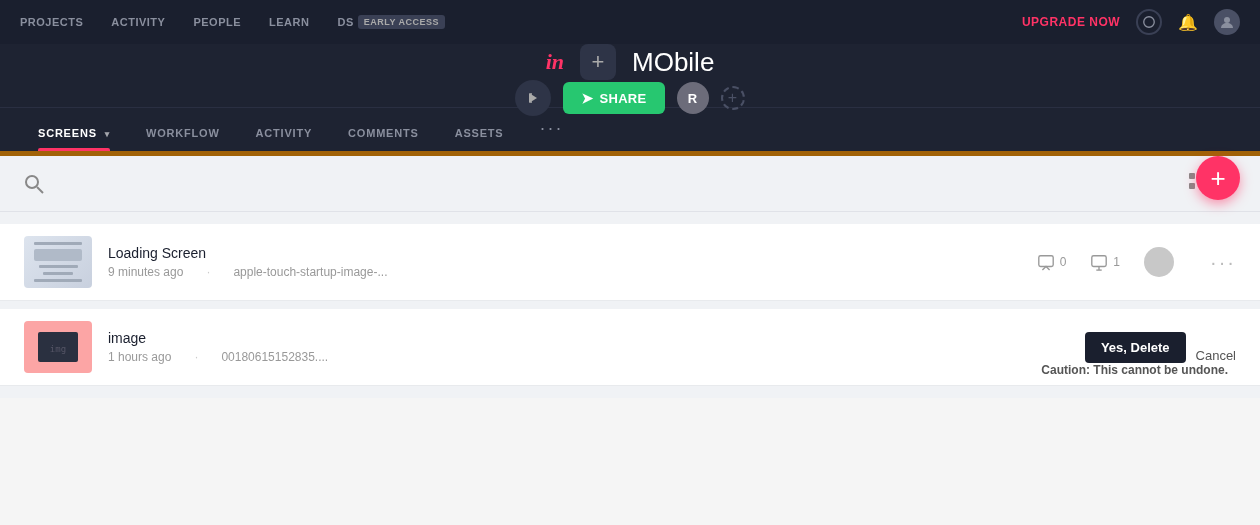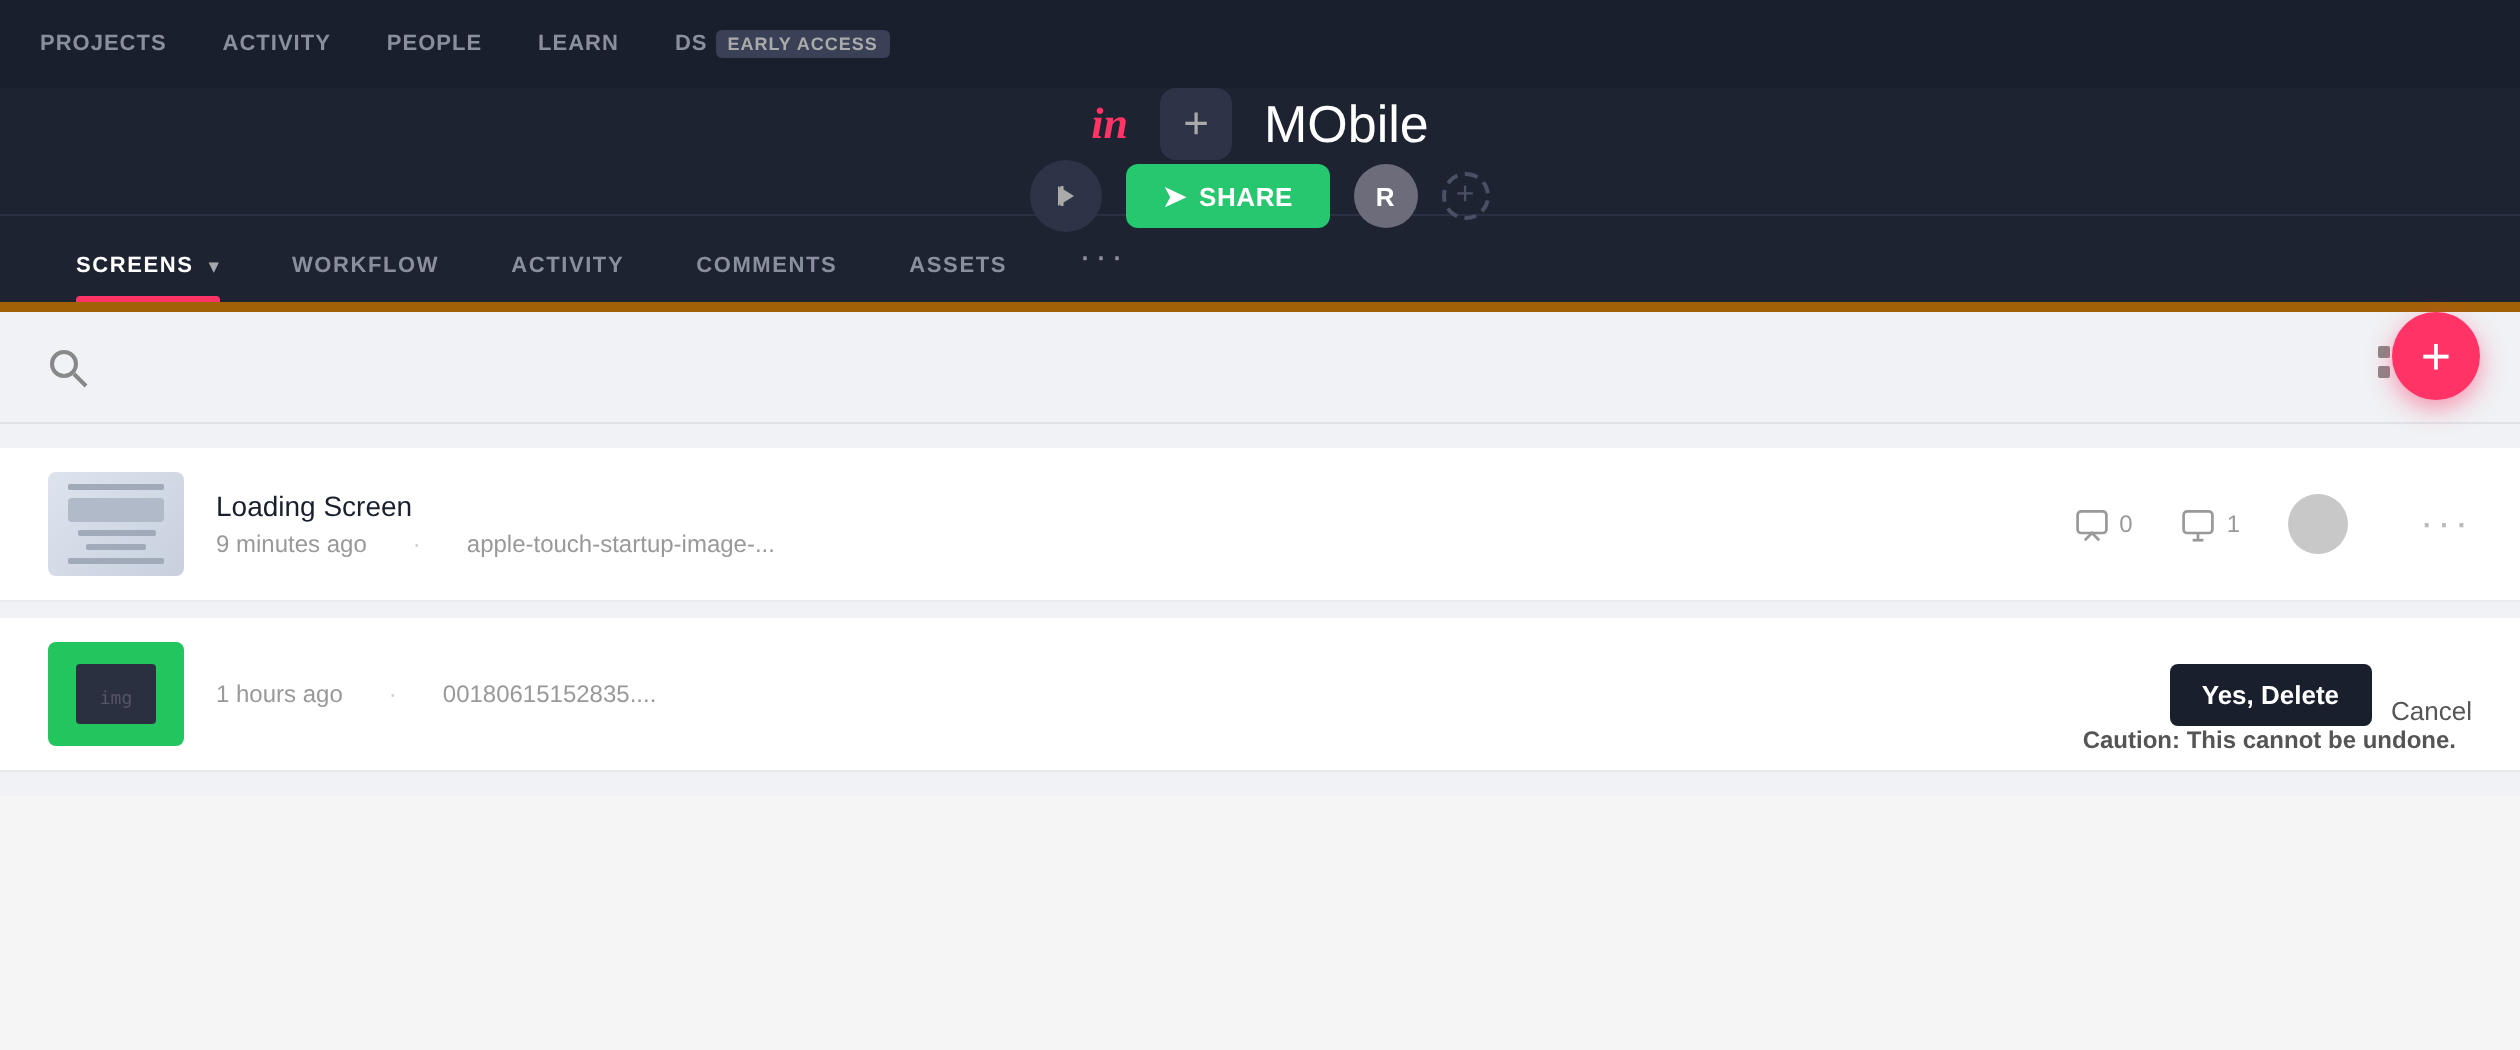"UPGRADE NOW" div.top-nav-right { html: none -> <div> <span>UPGRADE NOW</span> <div> <svg> <circle></circle> </svg> </div> <span>🔔</span> <div> <svg> <circle></circle> <path></path> </svg> </div> </div> }
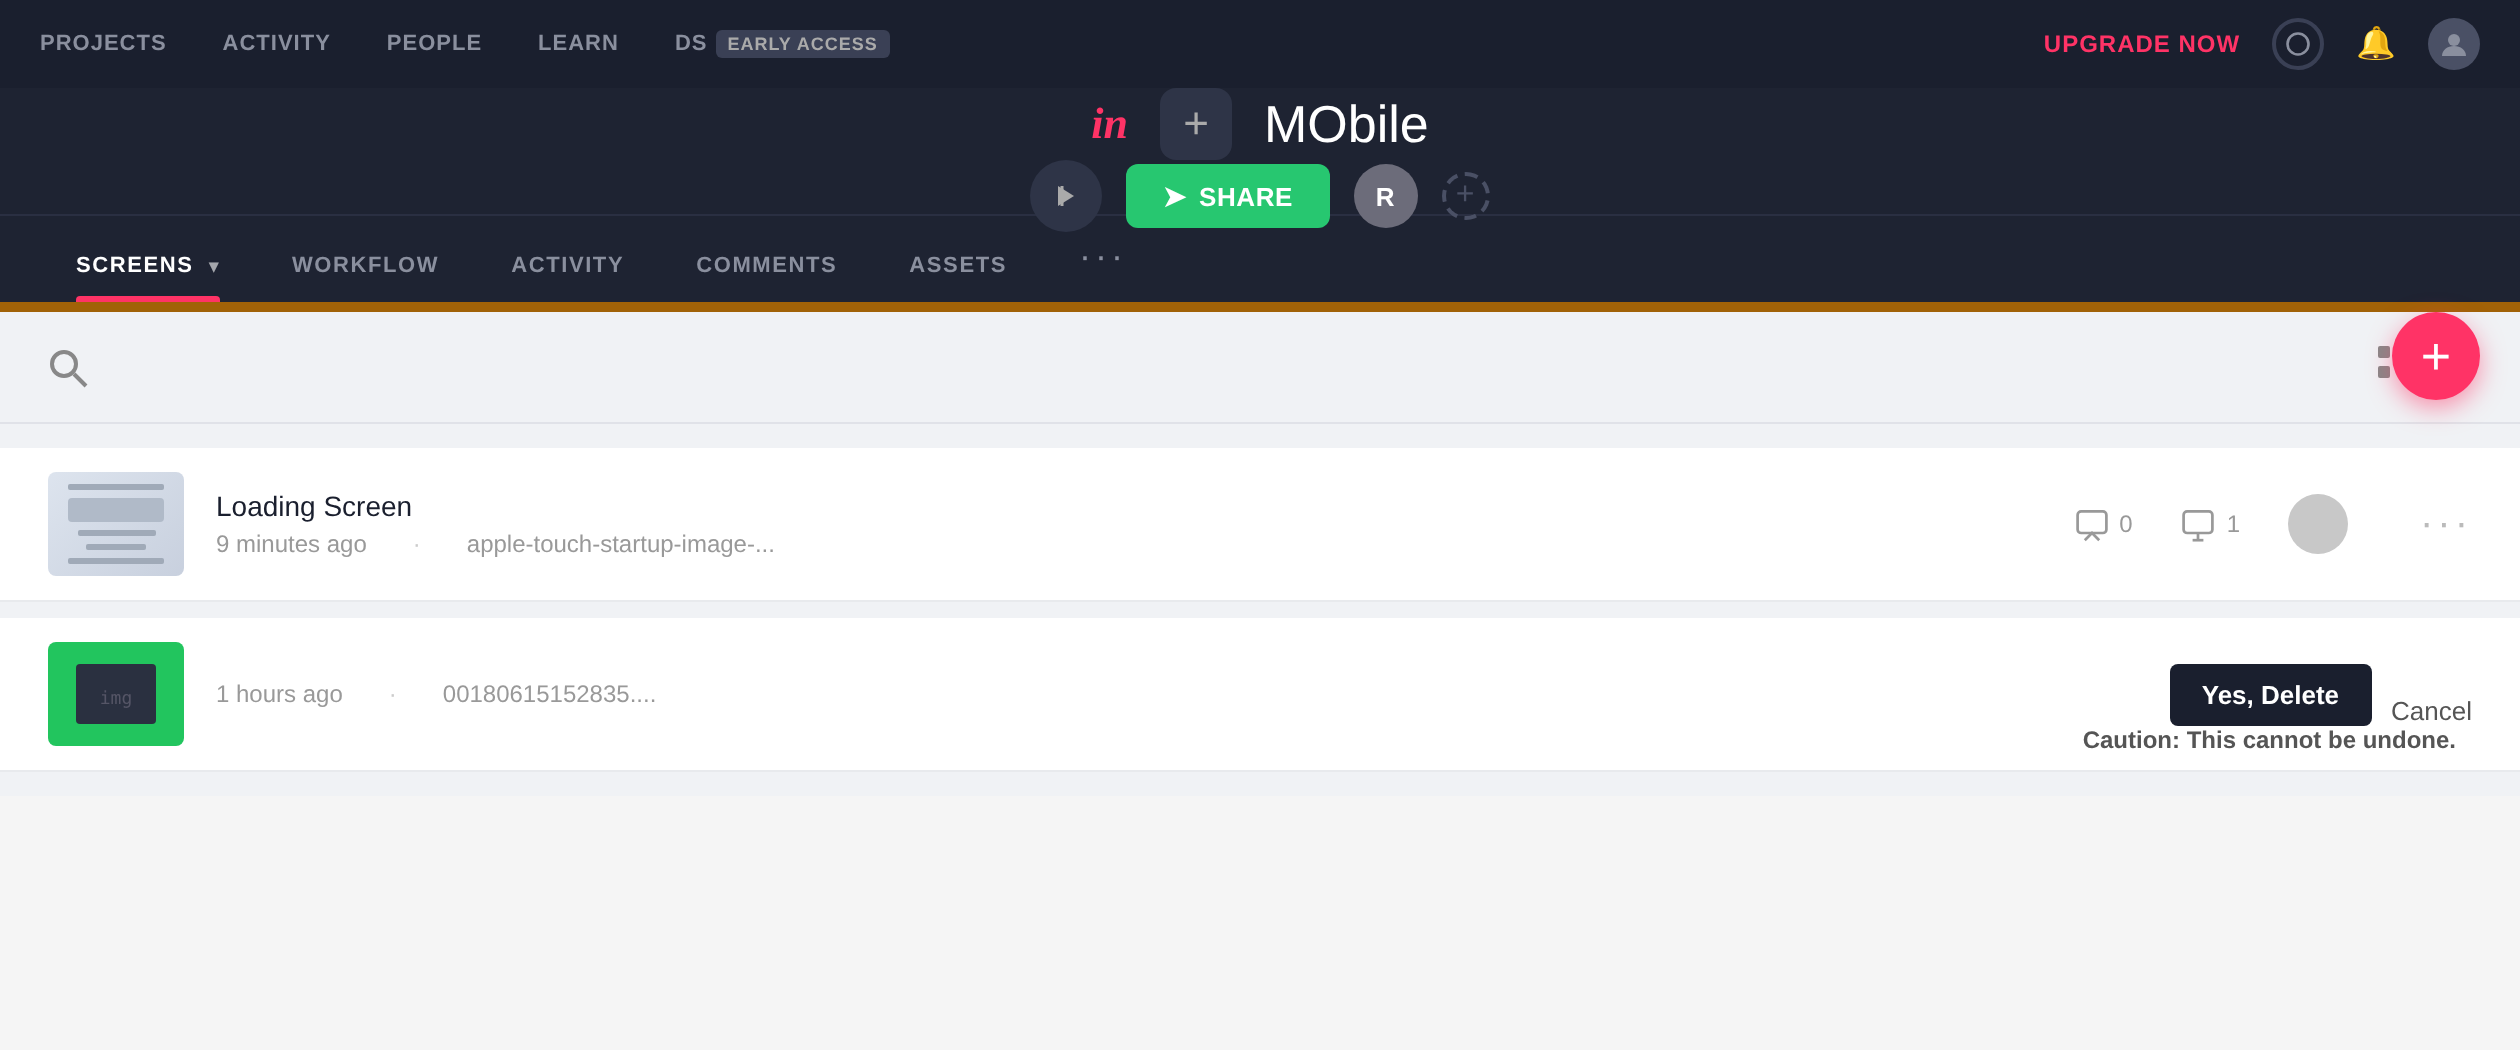"image" div.screen-name { html: none -> <div>image</div> }
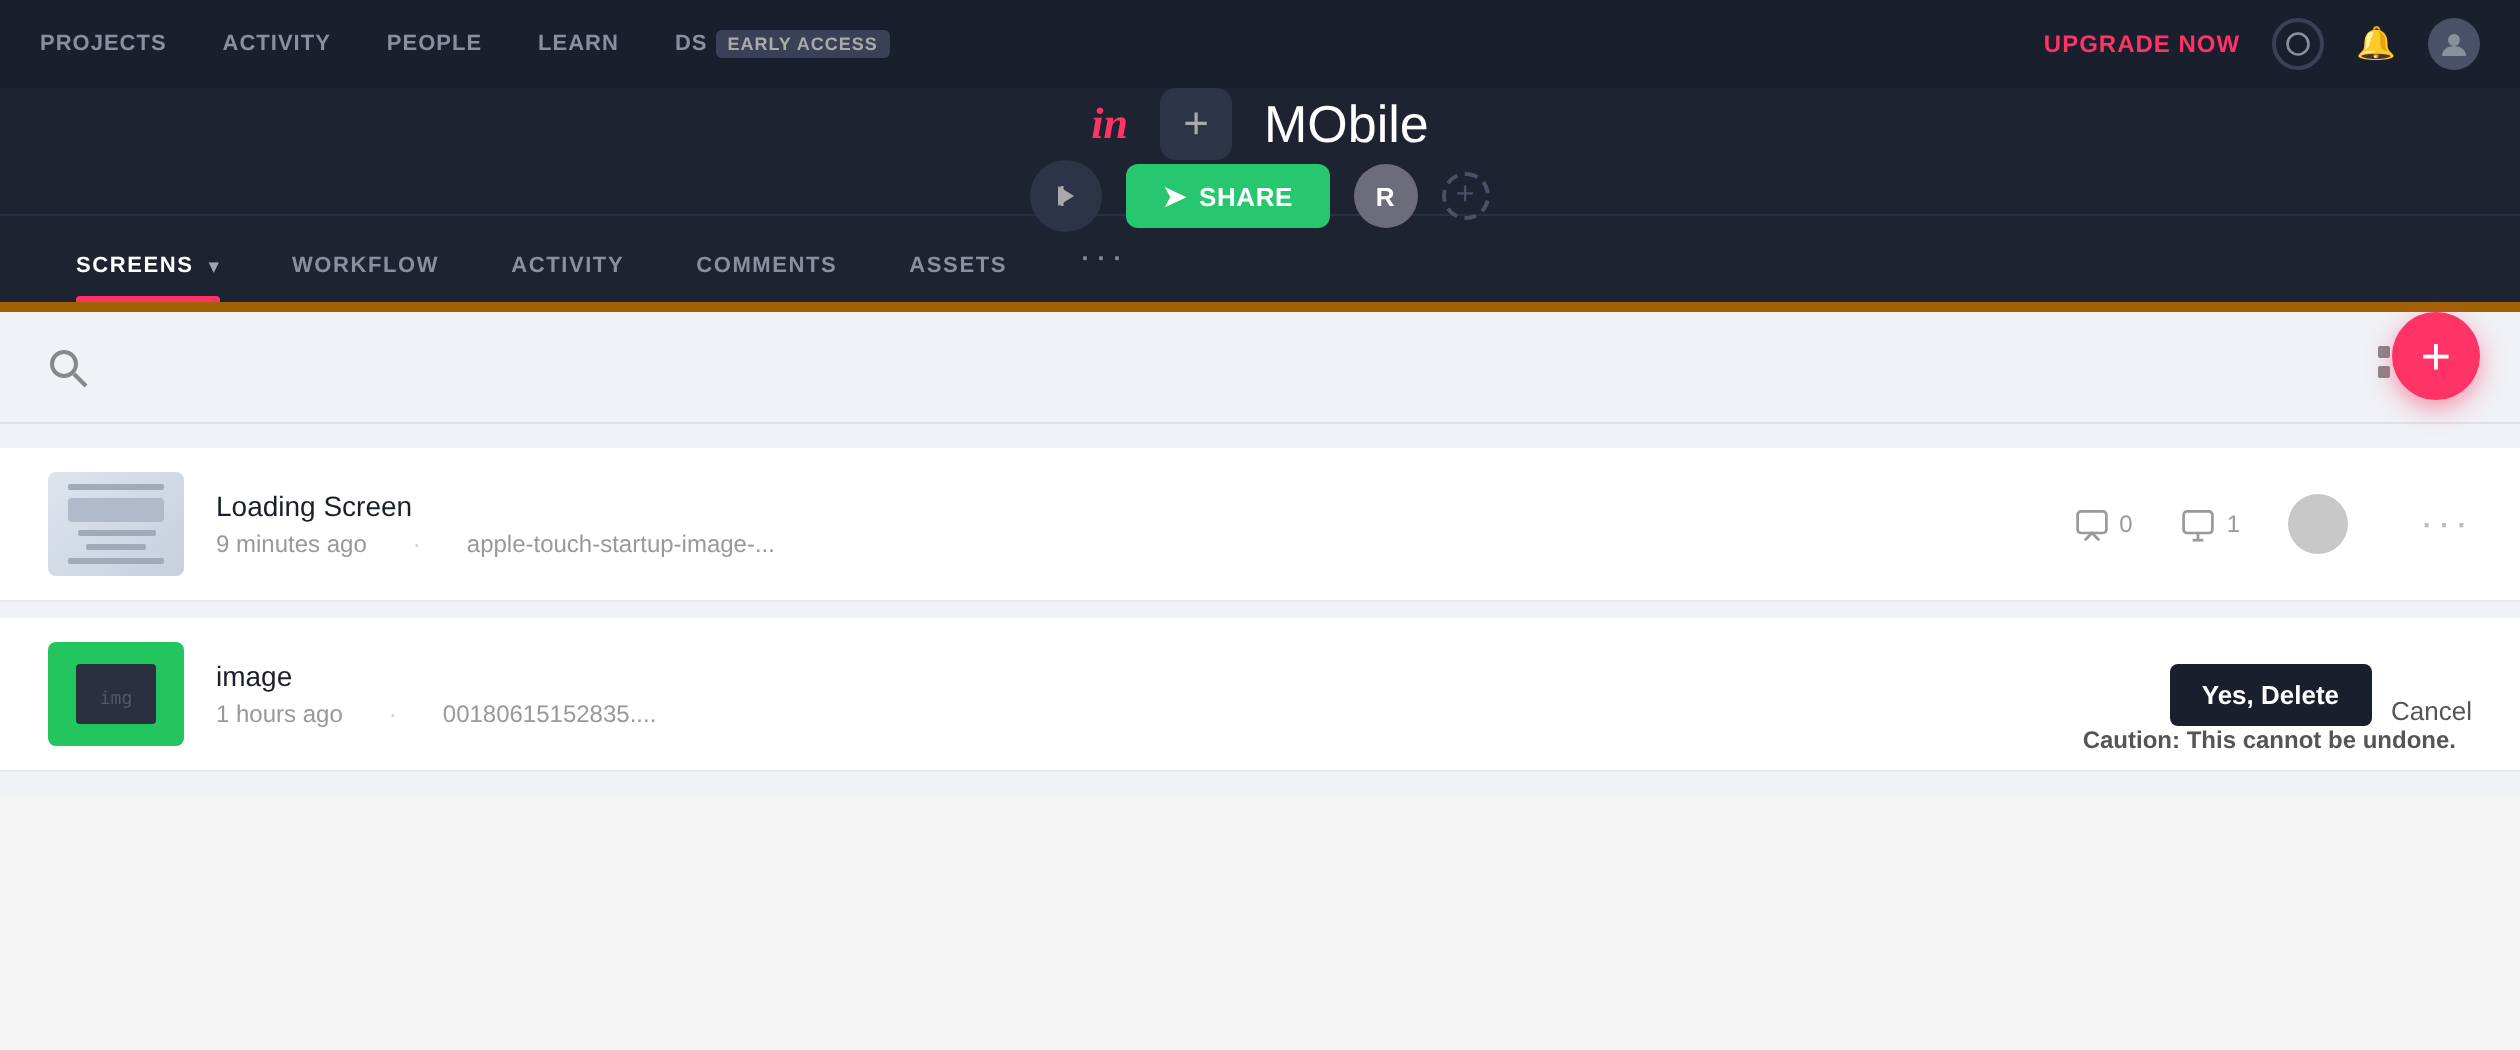"img" .thumb-img-2 { background: #22c55e -> #fca5a5 }
